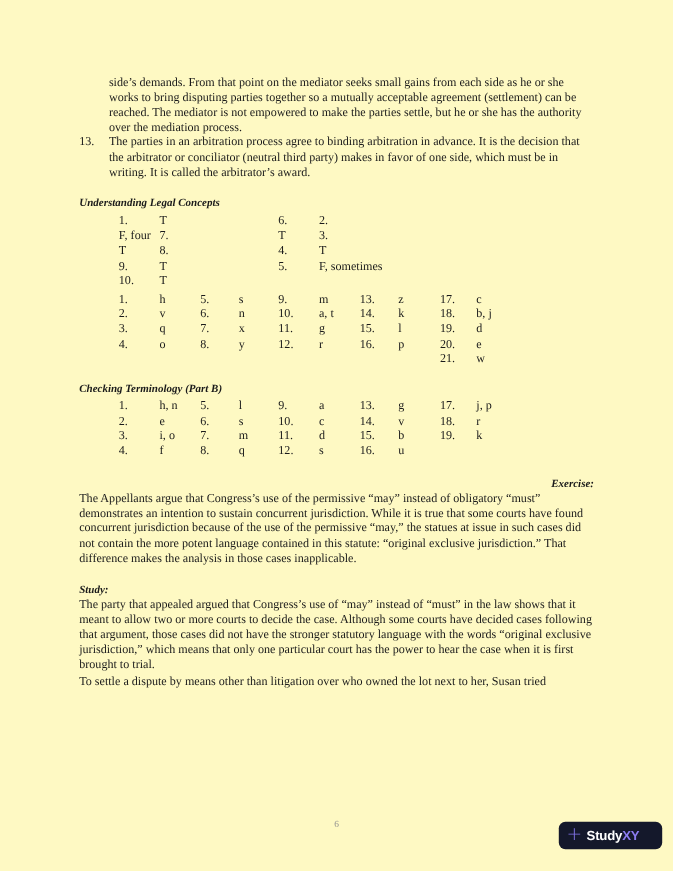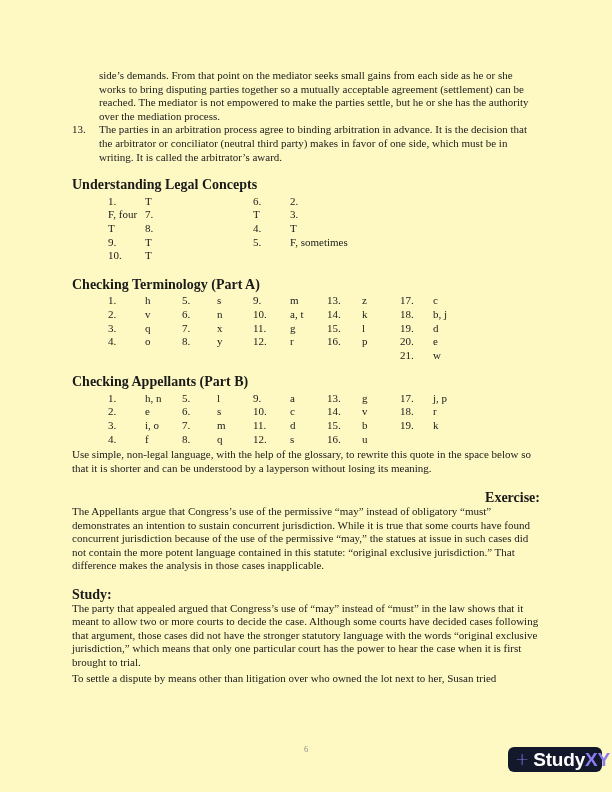"Understanding Legal Concepts" h3 { font-size: 14px -> 10px; font-style: none -> italic }
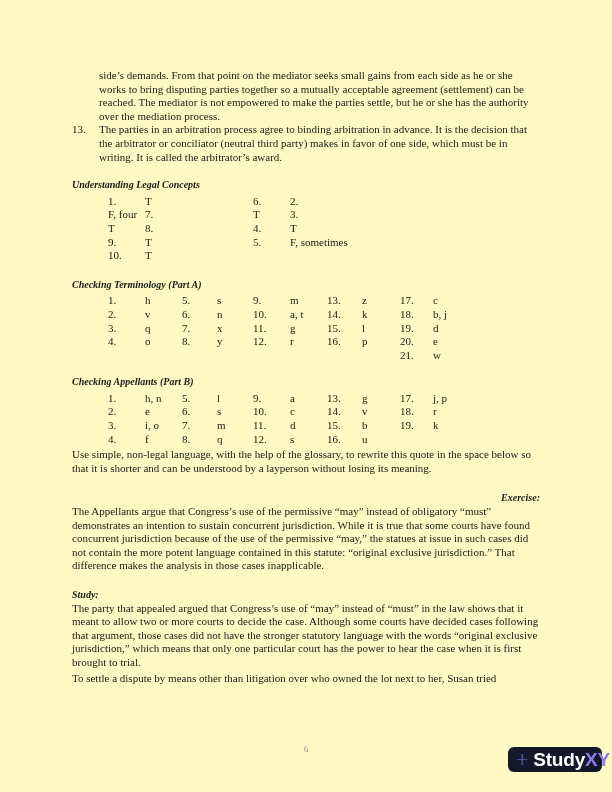"Checking Terminology (Part A)" h3.mt15 { html: <h3>Checking Terminology (Part A)</h3> -> none }
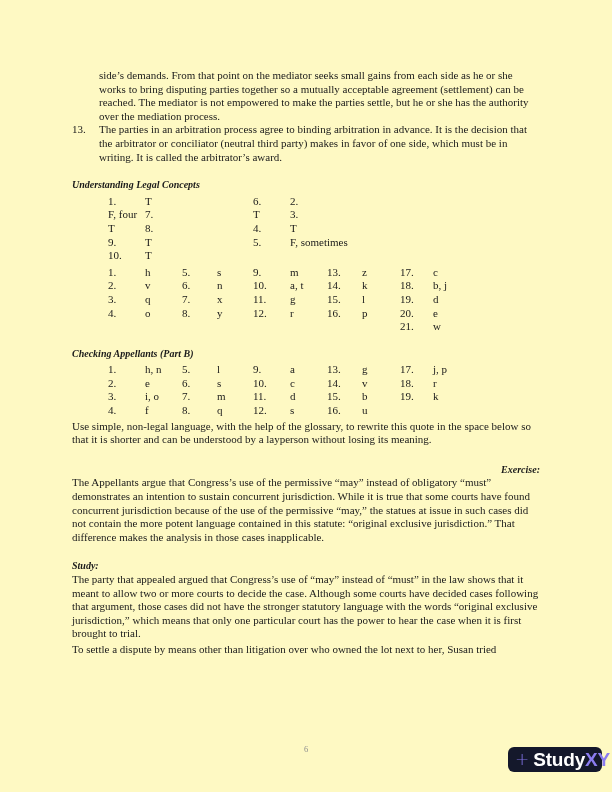"Checking Appellants (Part B)" h3.mt13 { text: Appellants -> Terminology }
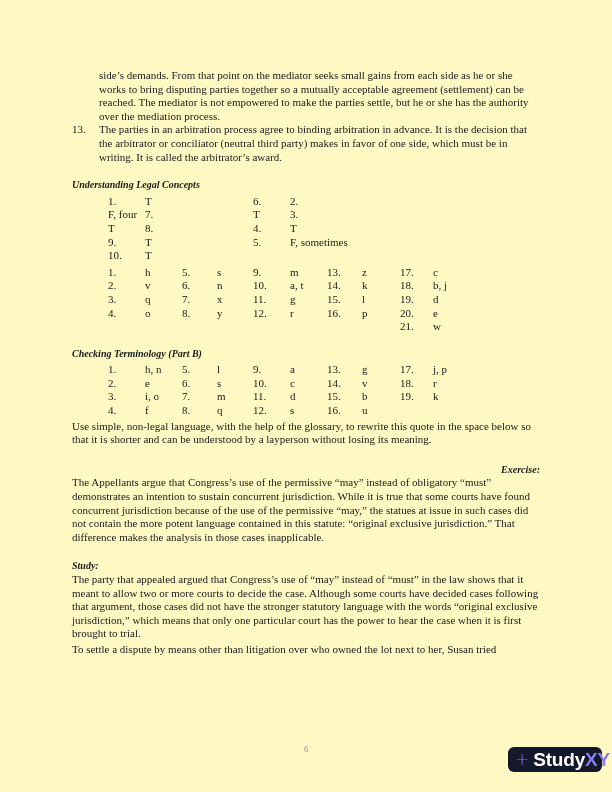"Use simple, non-legal language, with" p.mt2 { html: <p>Use simple, non-legal language, with the help of the glossary, to rewrite this quote in the space below so that it is shorter and can be understood by a layperson without losing its meaning.</p> -> none }
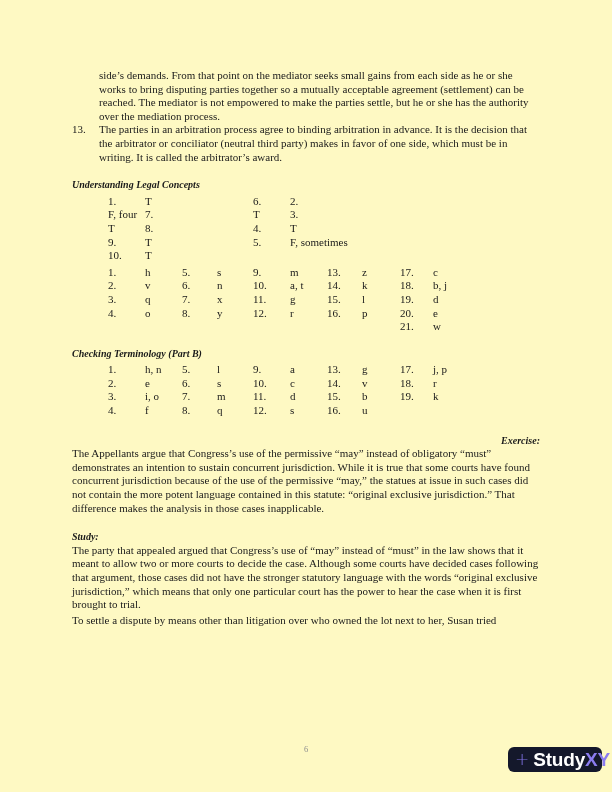"StudyXY" .brand-badge .brand { font-size: 19px -> 12px }
